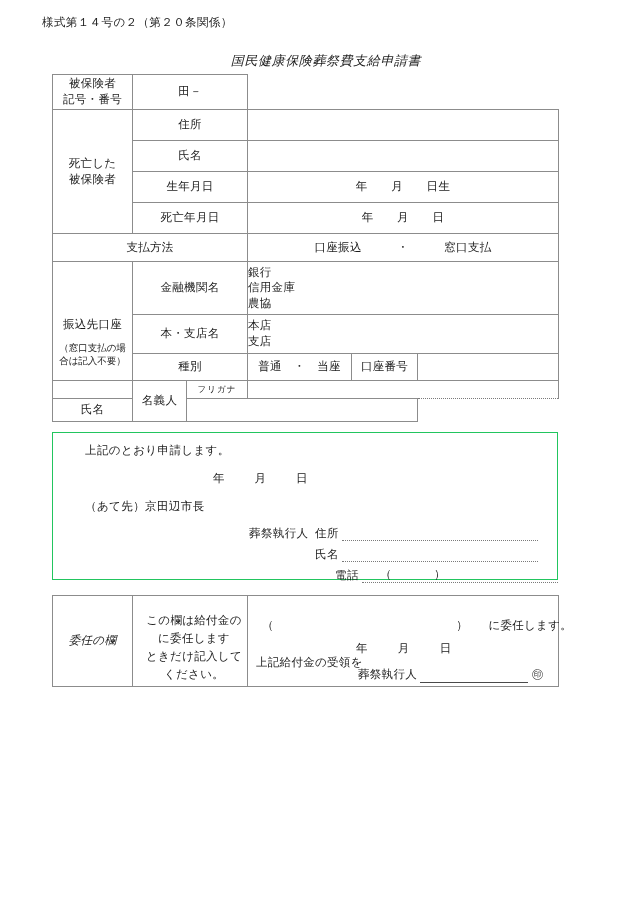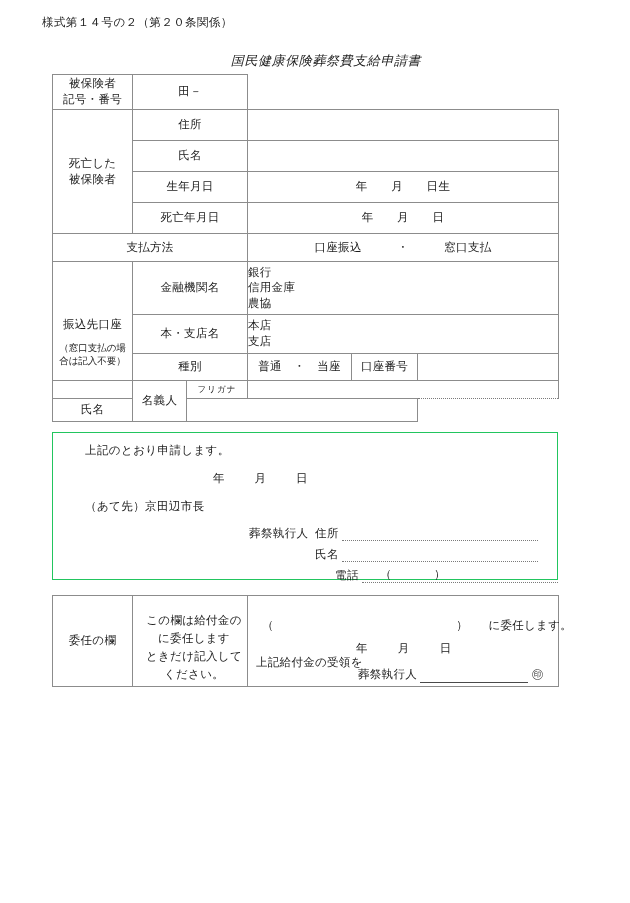"委任の欄" td.cell-pad { font-style: none -> italic }
